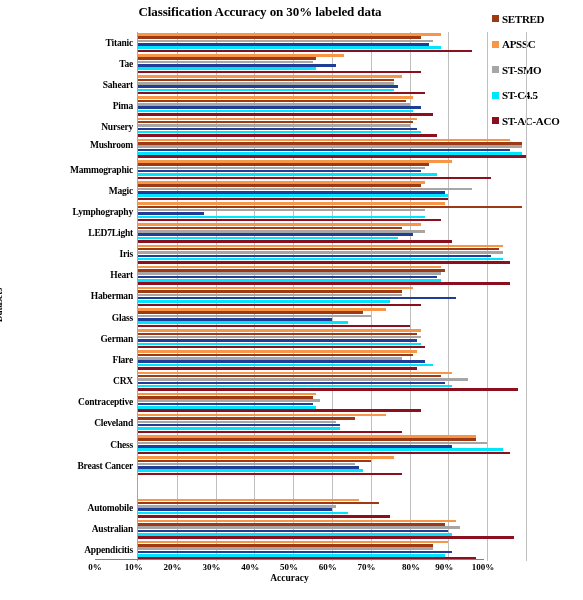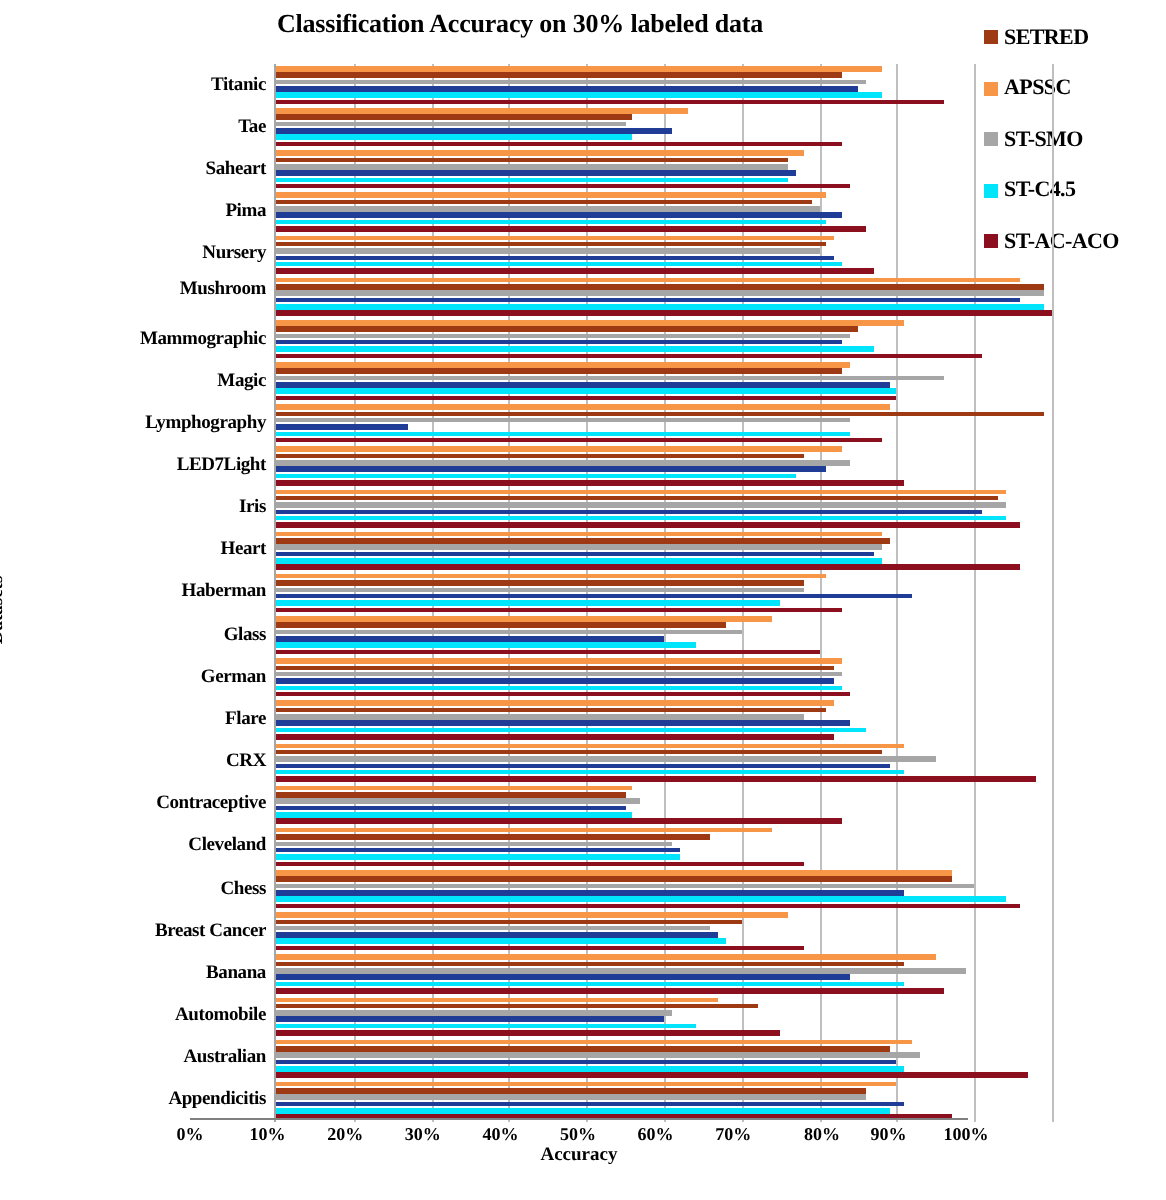"Banana" div.row { html: <div> <div>Banana</div> <div></div> <div></div> <div></div> <div></div> <div></div> <div></div> </div> -> none }
